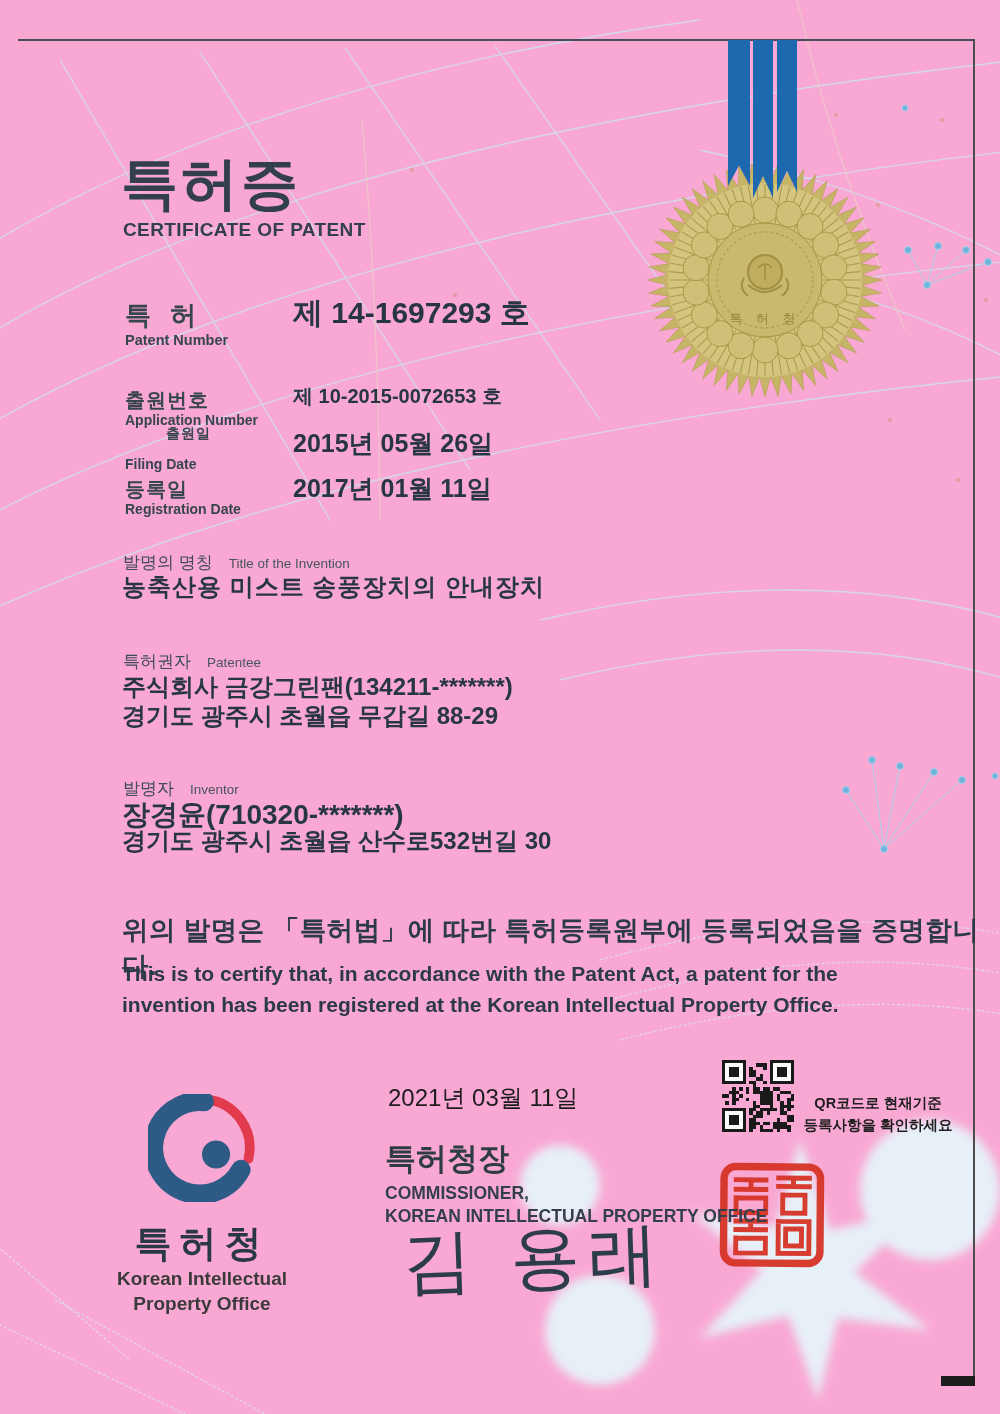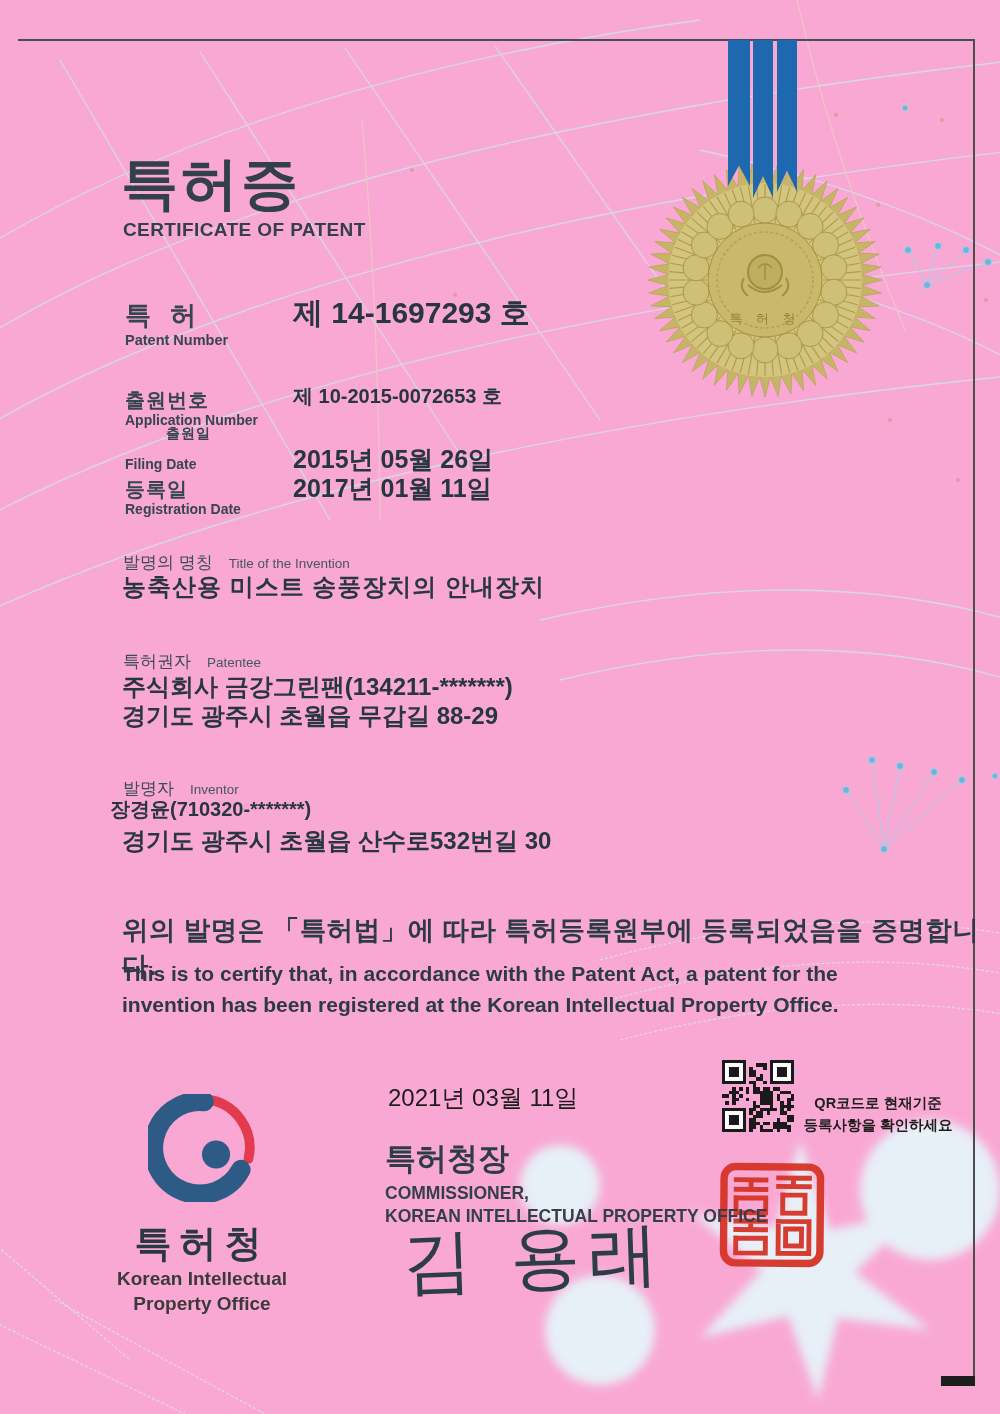"2015년 05월 26일" .f-fil-val { margin-top: 16px -> none }
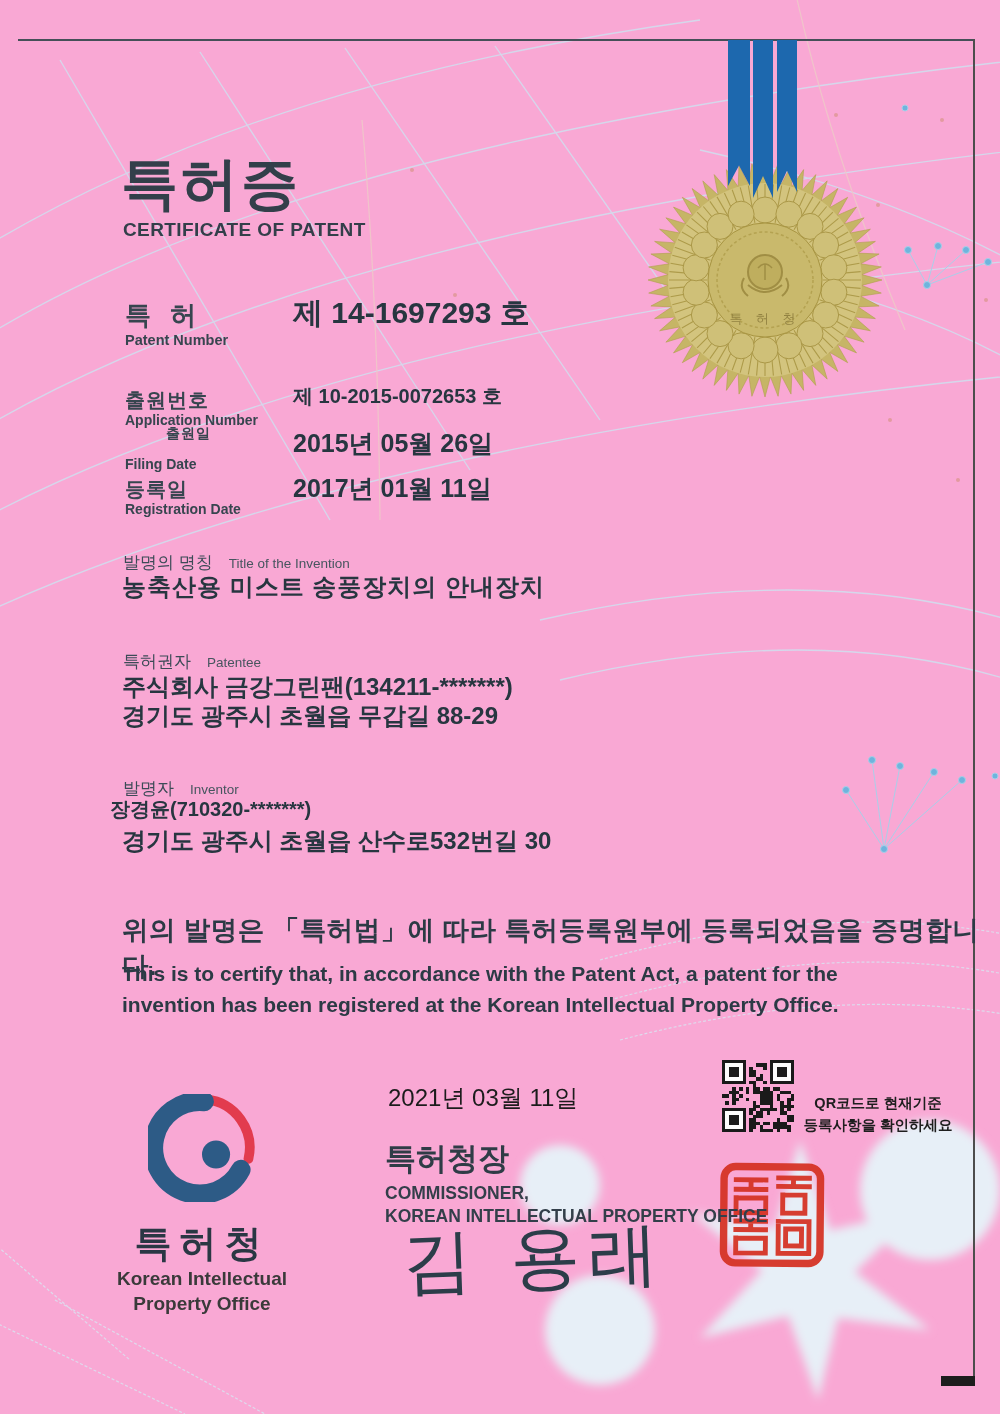"장경윤(710320-*******)" .invr-name { font-size: 20px -> 28px; left: 110px -> 122px }
